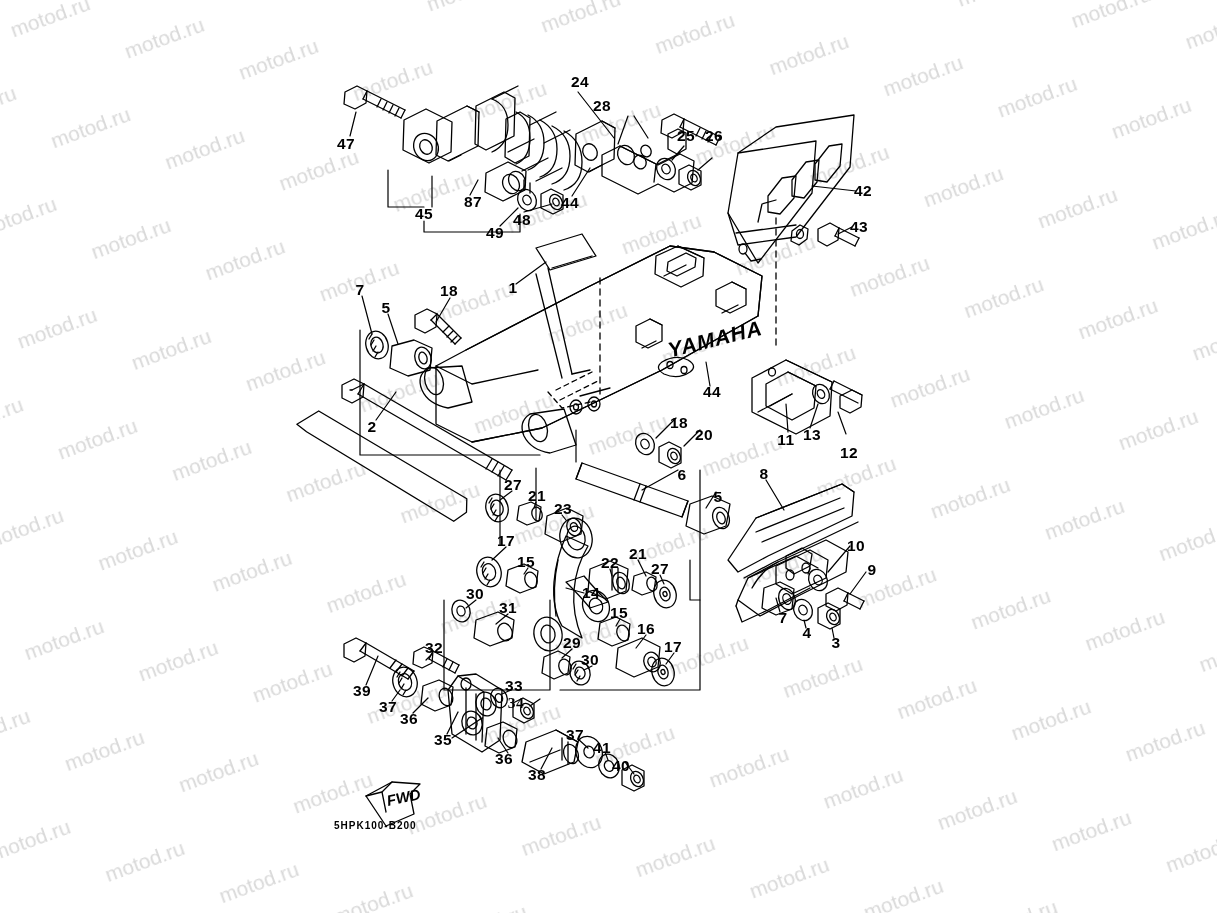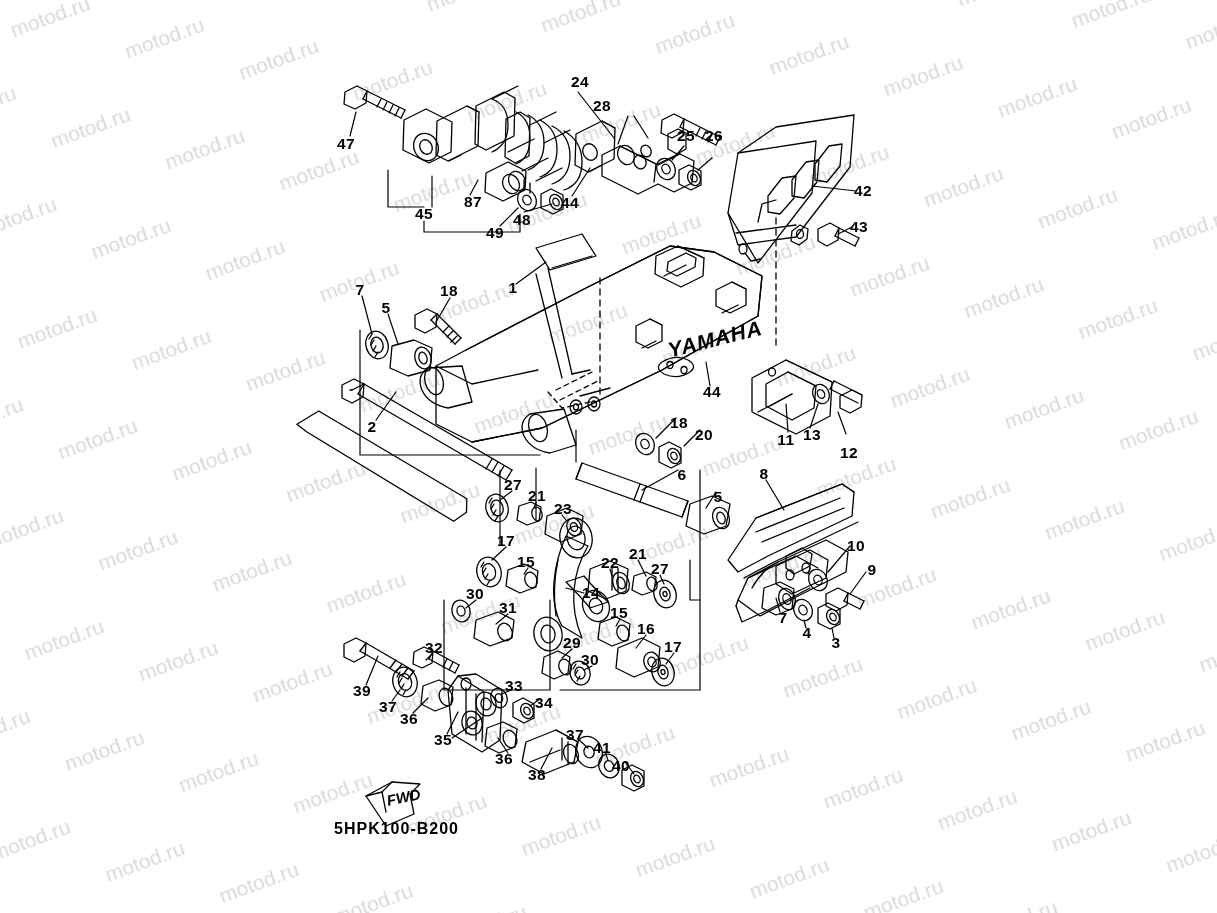"34" div.lbl { font-family: none -> Liberation Serif, serif; left: 544px -> 516px }
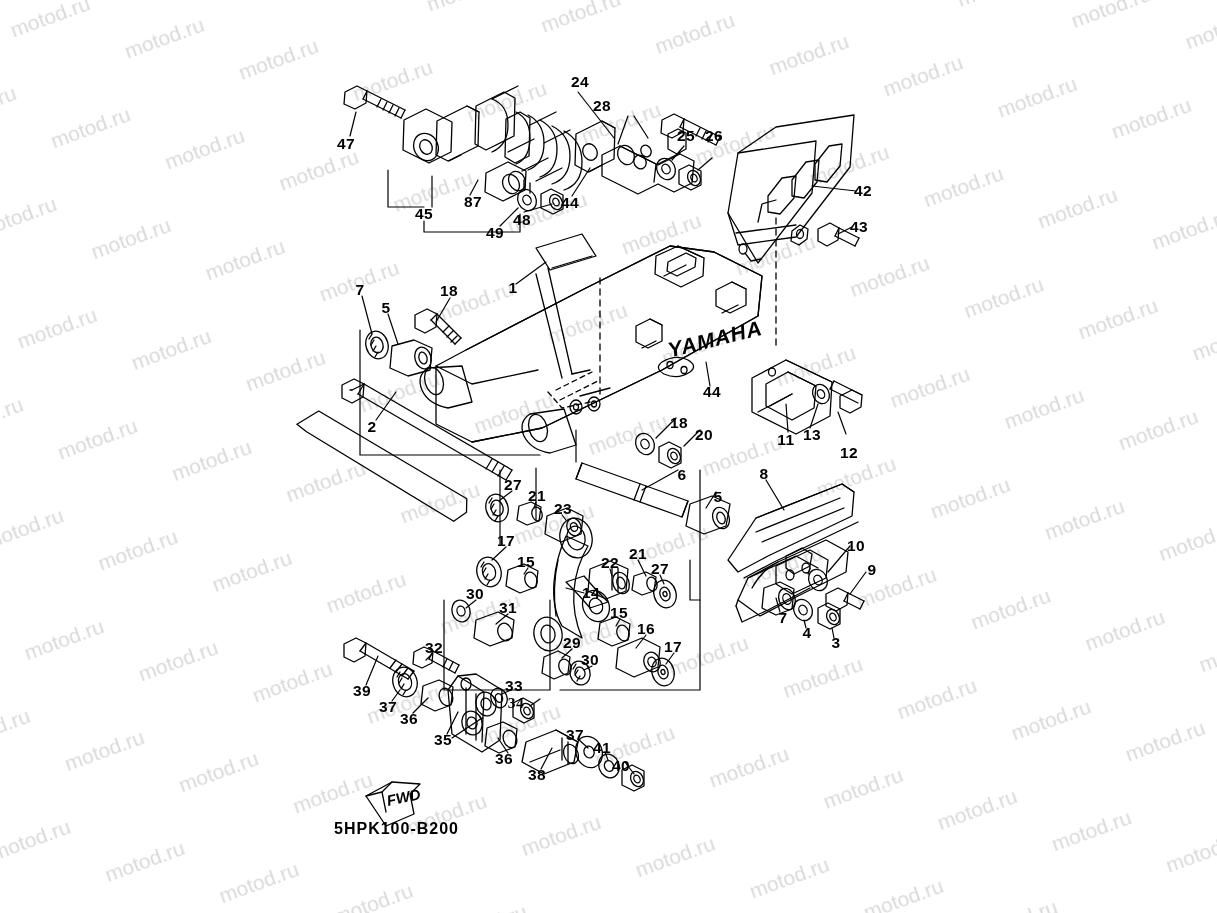"5HPK100-B200" #partno { font-size: 16px -> 10px }
